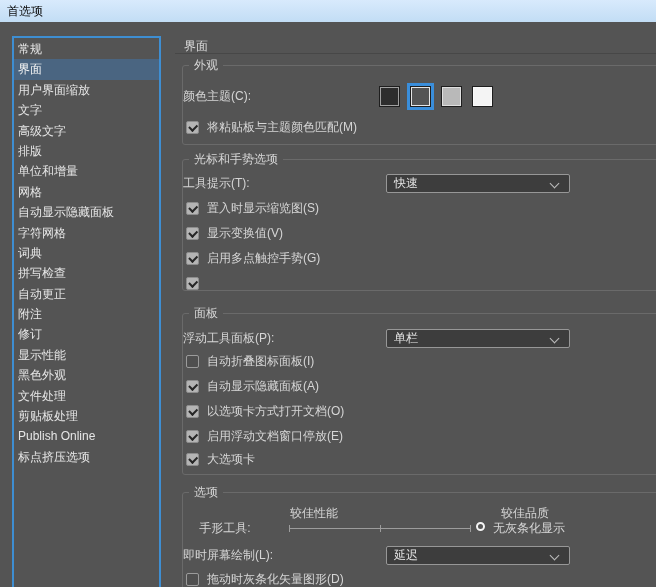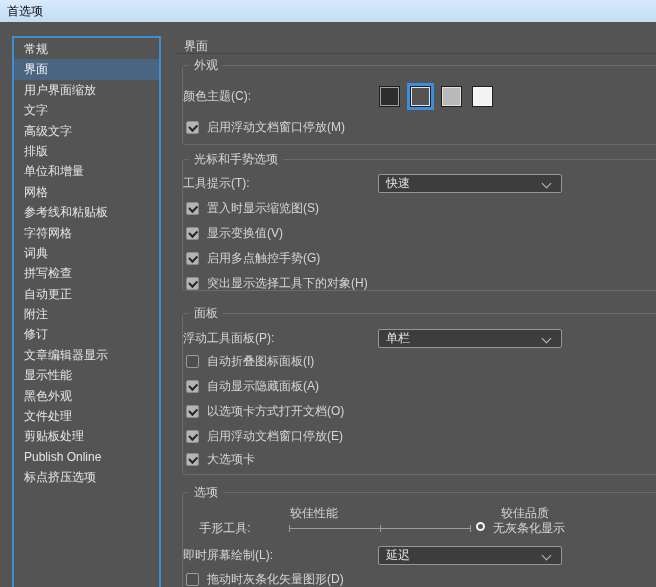"常规" .side-item { padding-left: 10px -> 4px }
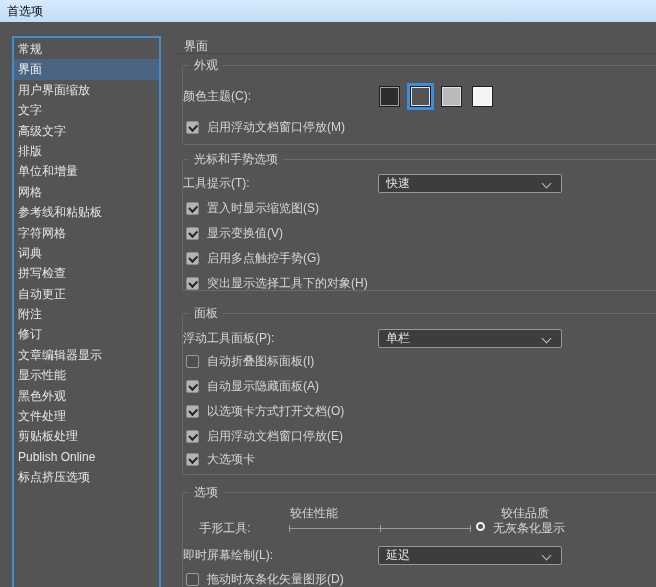"启用浮动文档窗口停放(M)" span.cb-label { text: 启用浮动文档窗口停放 -> 将粘贴板与主题颜色匹配 }
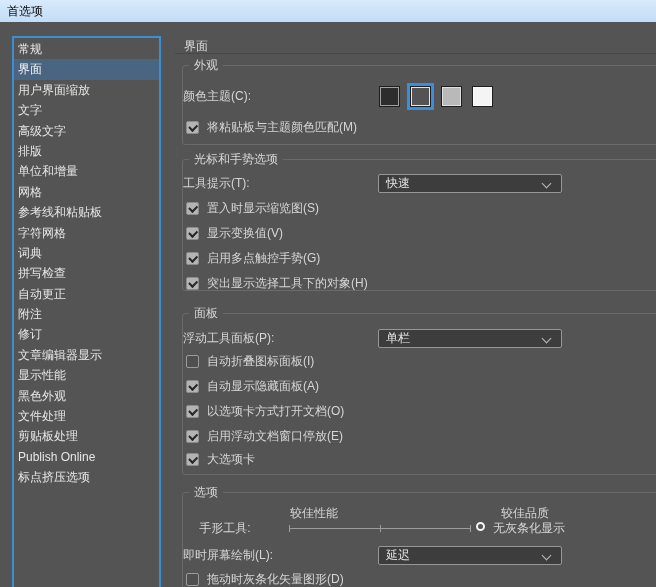"快速" .dropdown { margin-left: 8px -> 16px }
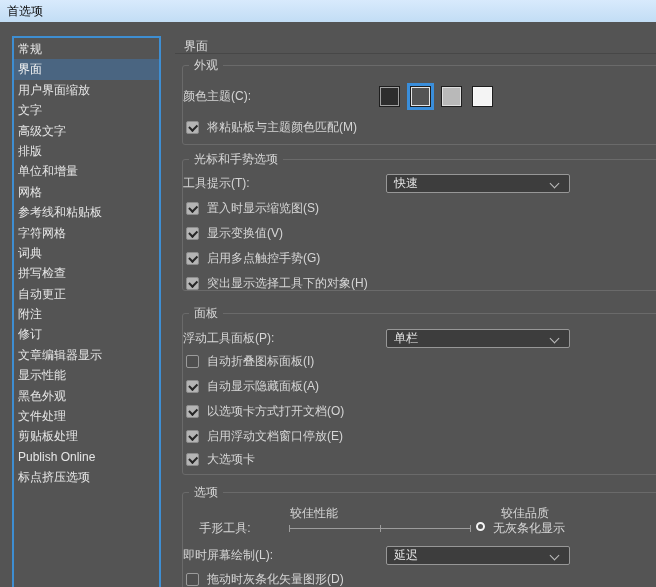"参考线和粘贴板" div.side-item { text: 参考线和粘贴 -> 自动显示隐藏面 }
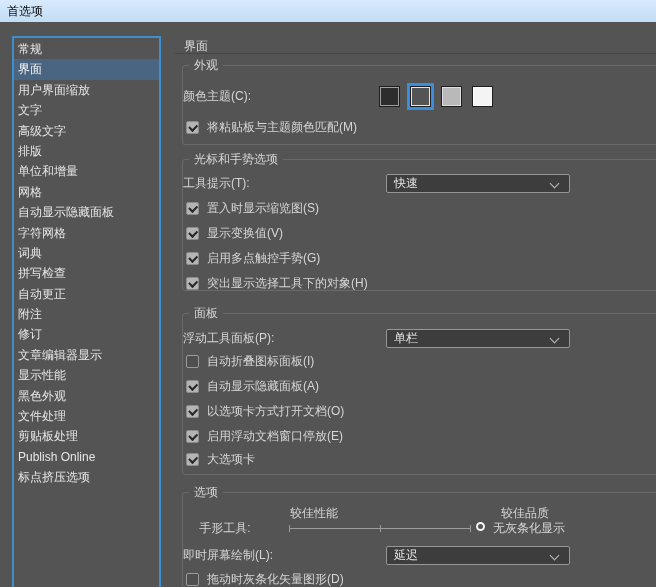"突出显示选择工具下的对象(H)" span.cb-label { html: <span>突出显示选择工具下的对象(H)</span> -> none }
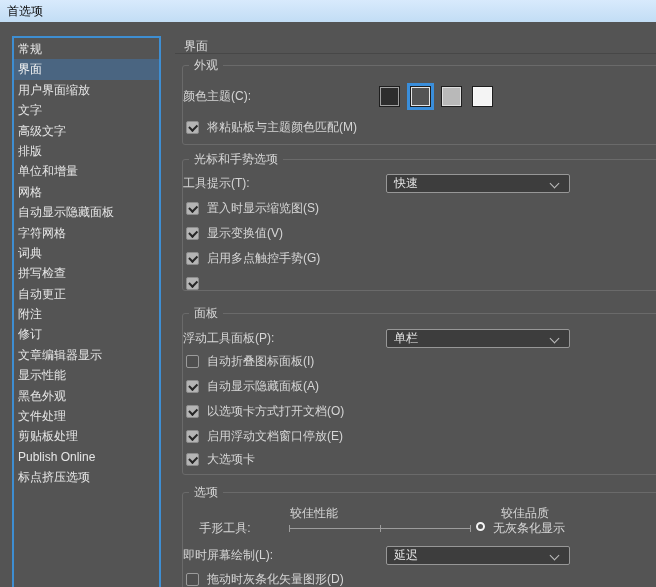"文章编辑器显示" div.side-item { html: <div>文章编辑器显示</div> -> none }
